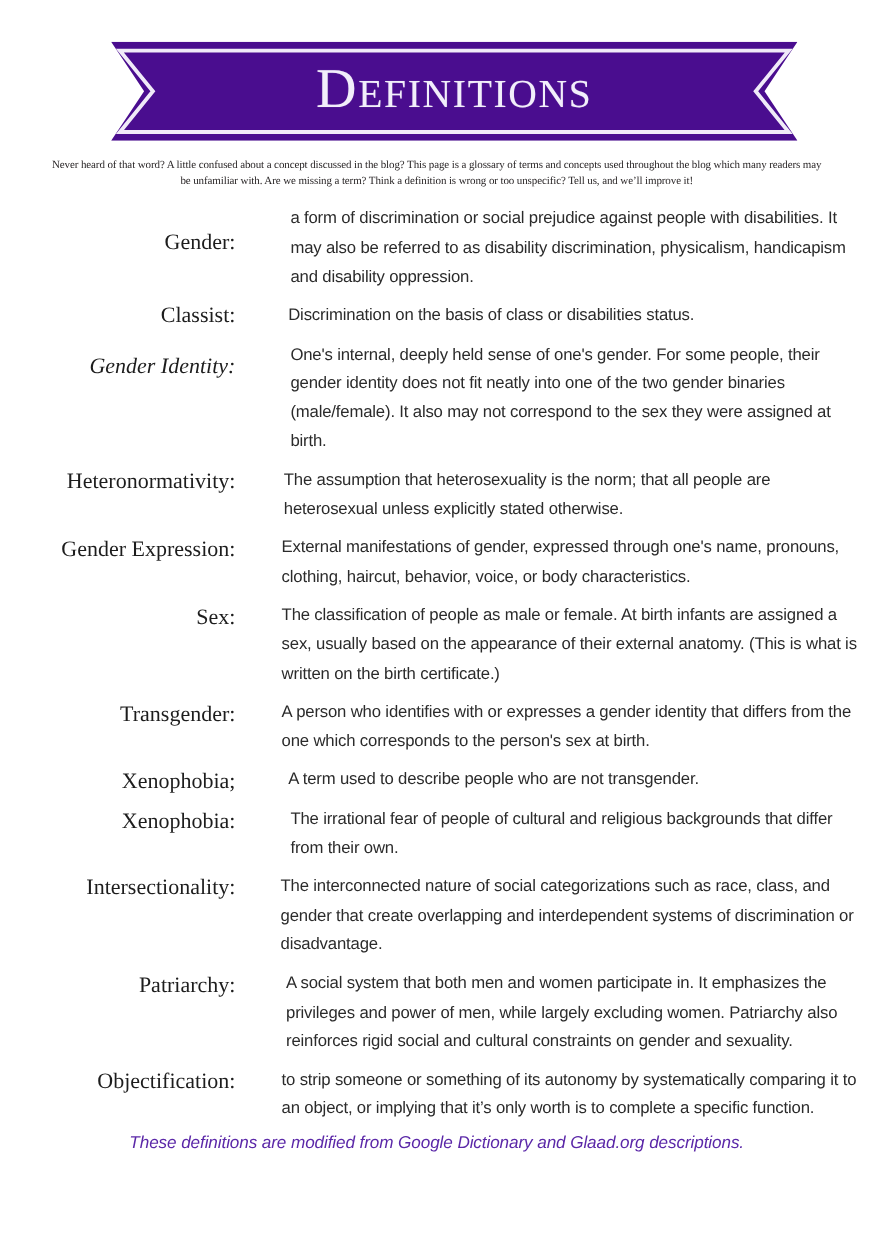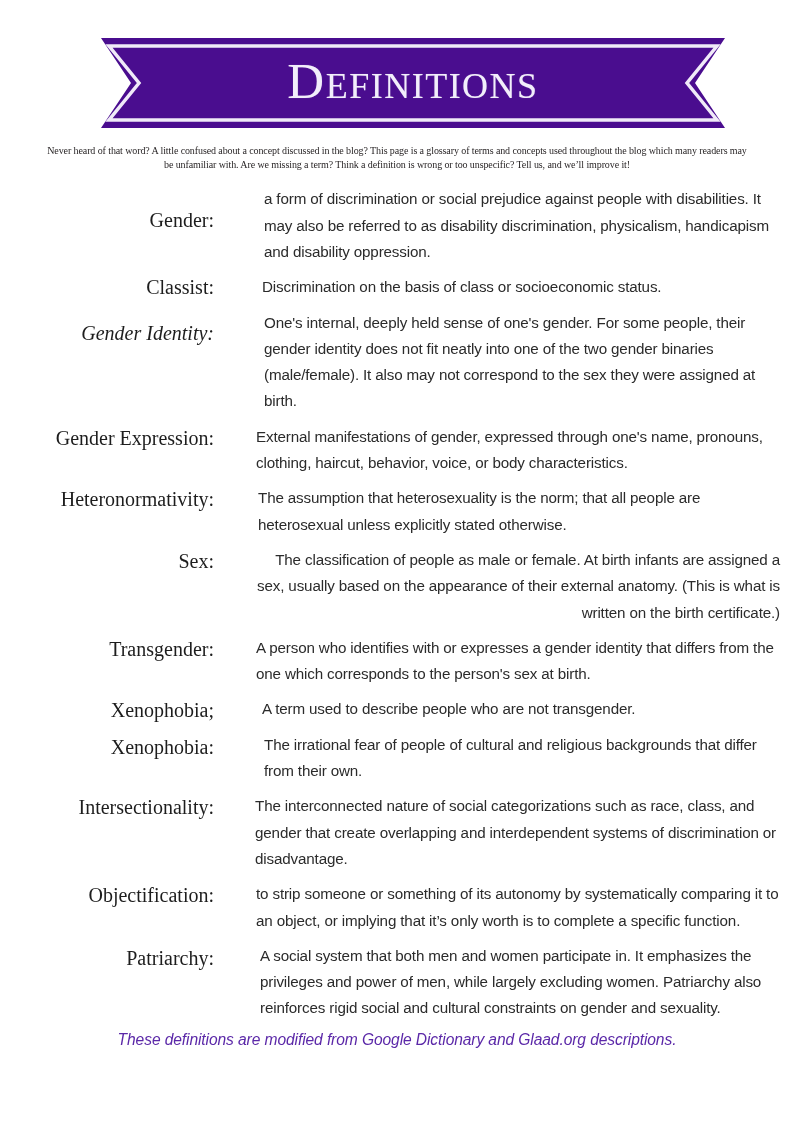"Discrimination on the basis of" div.def { text: socioeconomic -> disabilities }
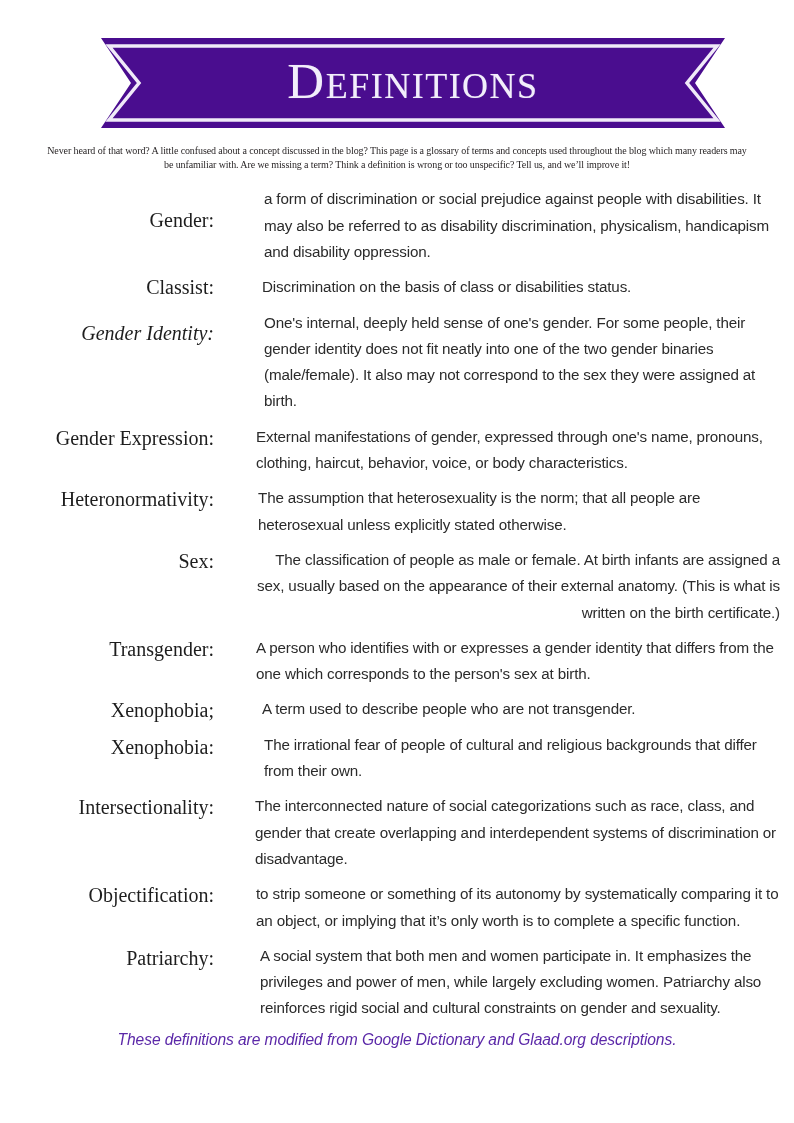"Gender Expression:" div.entry { order: before "Heteronormativity:" -> after "Heteronormativity:" }
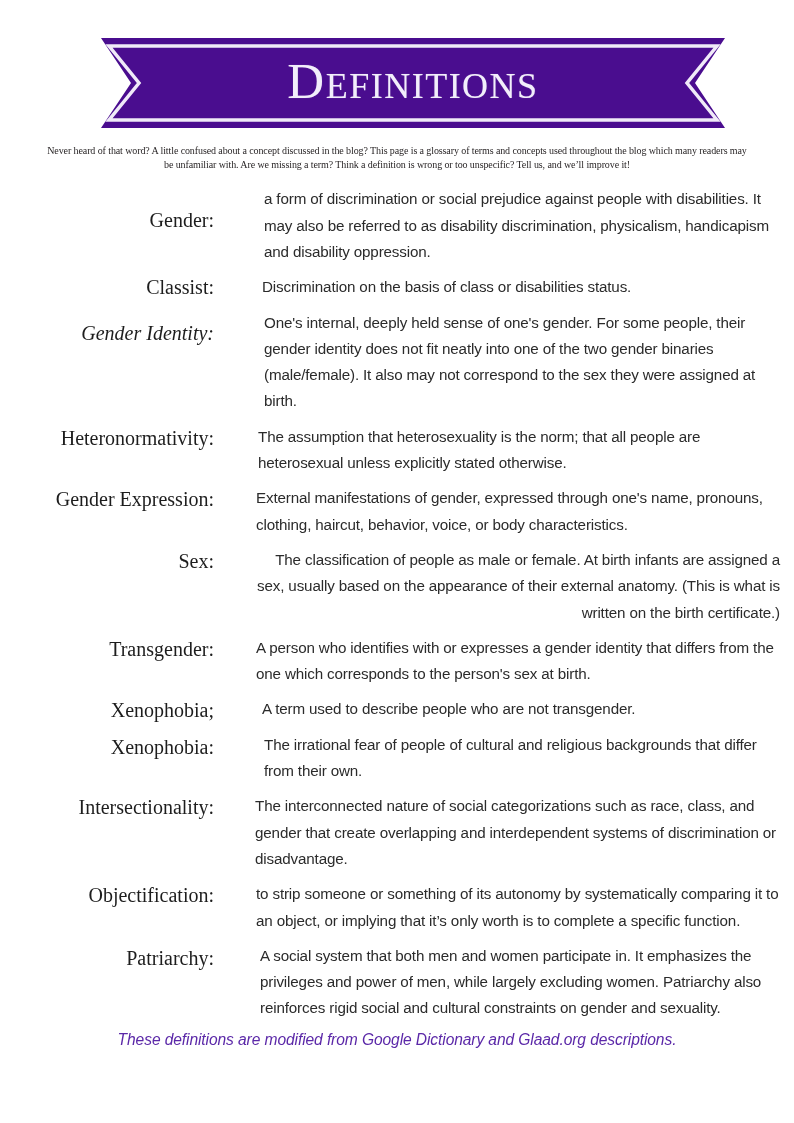"The classification of people as" .entry.e-sex .def { text-align: right -> none }
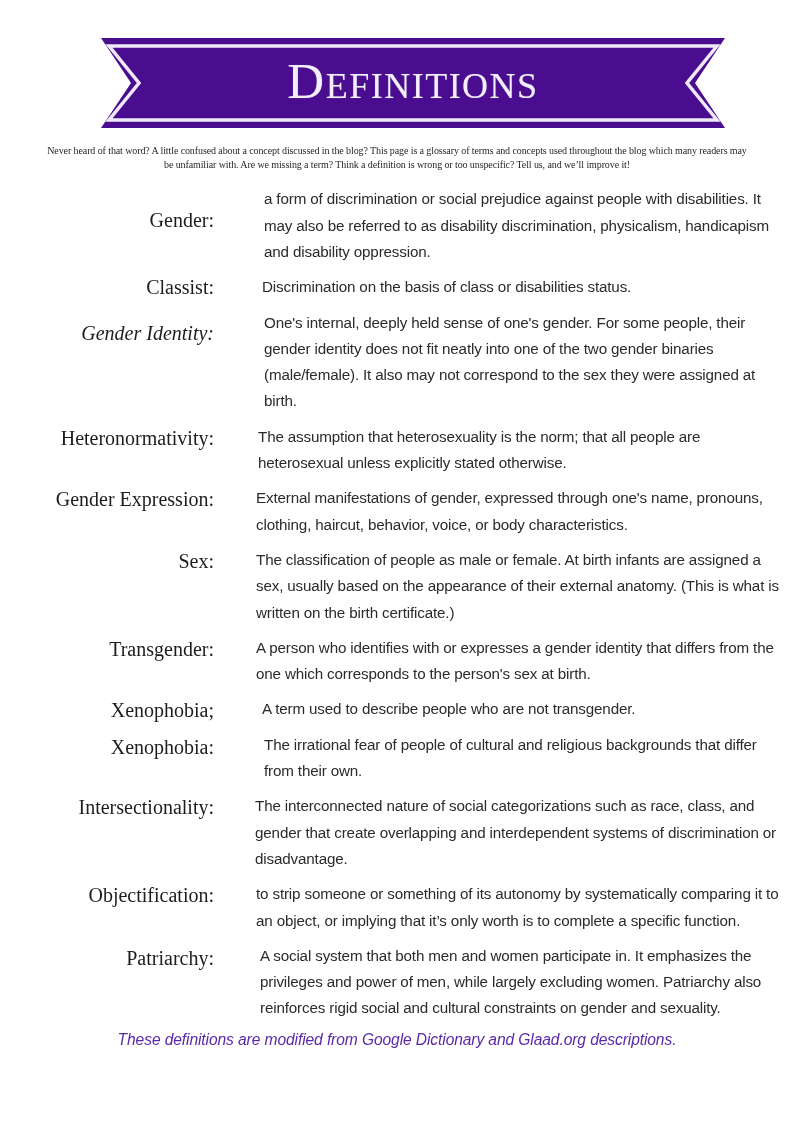"Objectification:" div.entry { order: before "Patriarchy:" -> after "Patriarchy:" }
